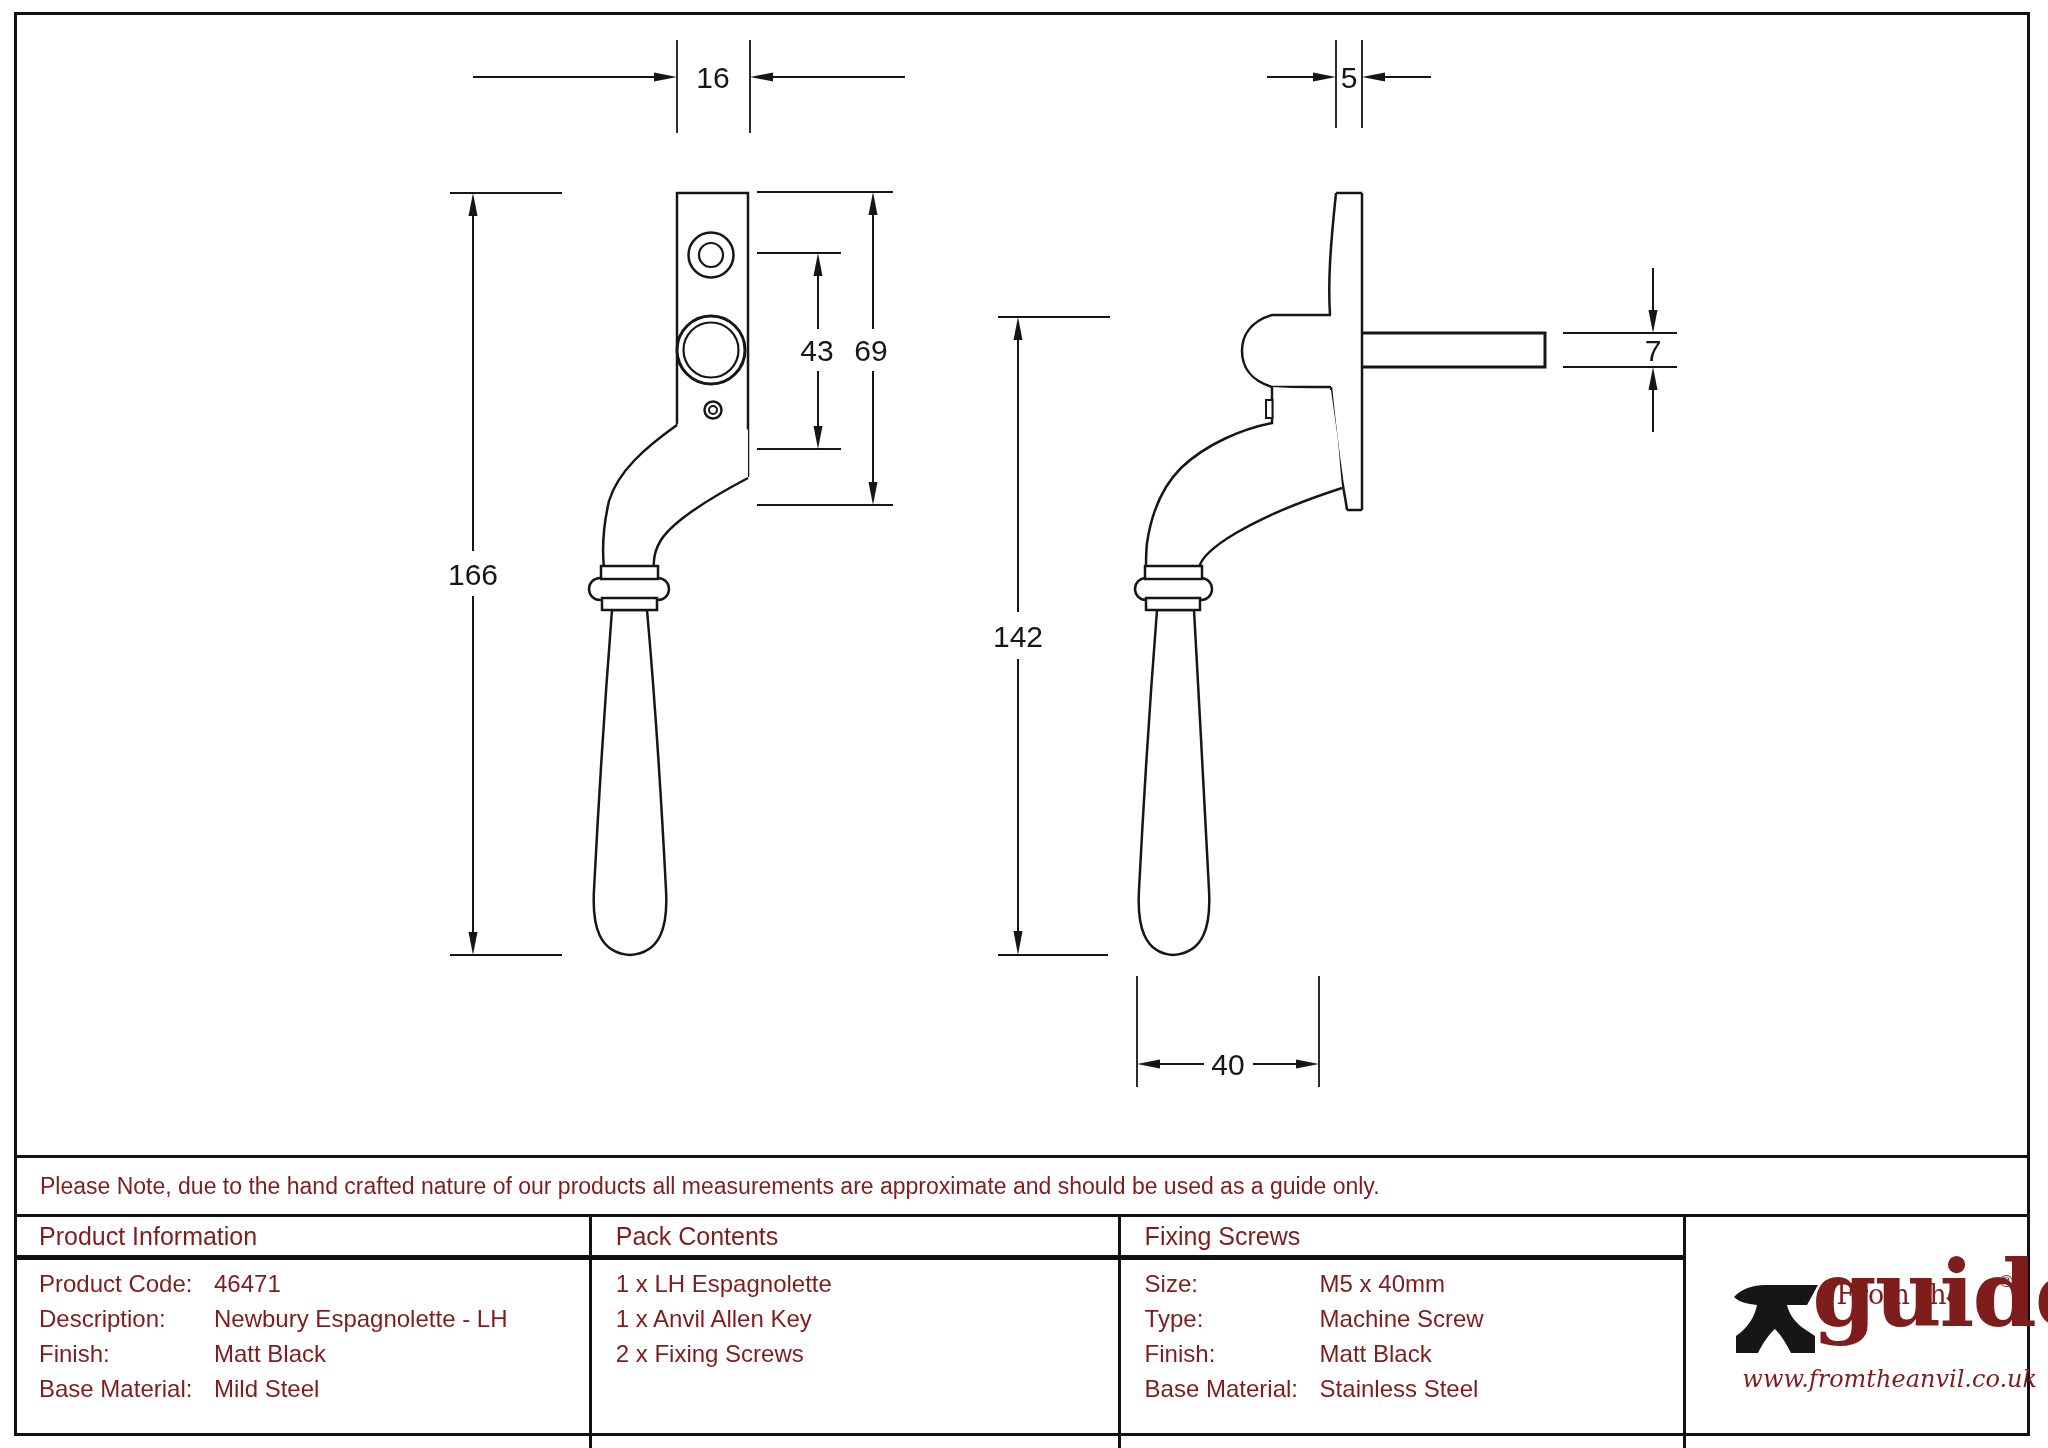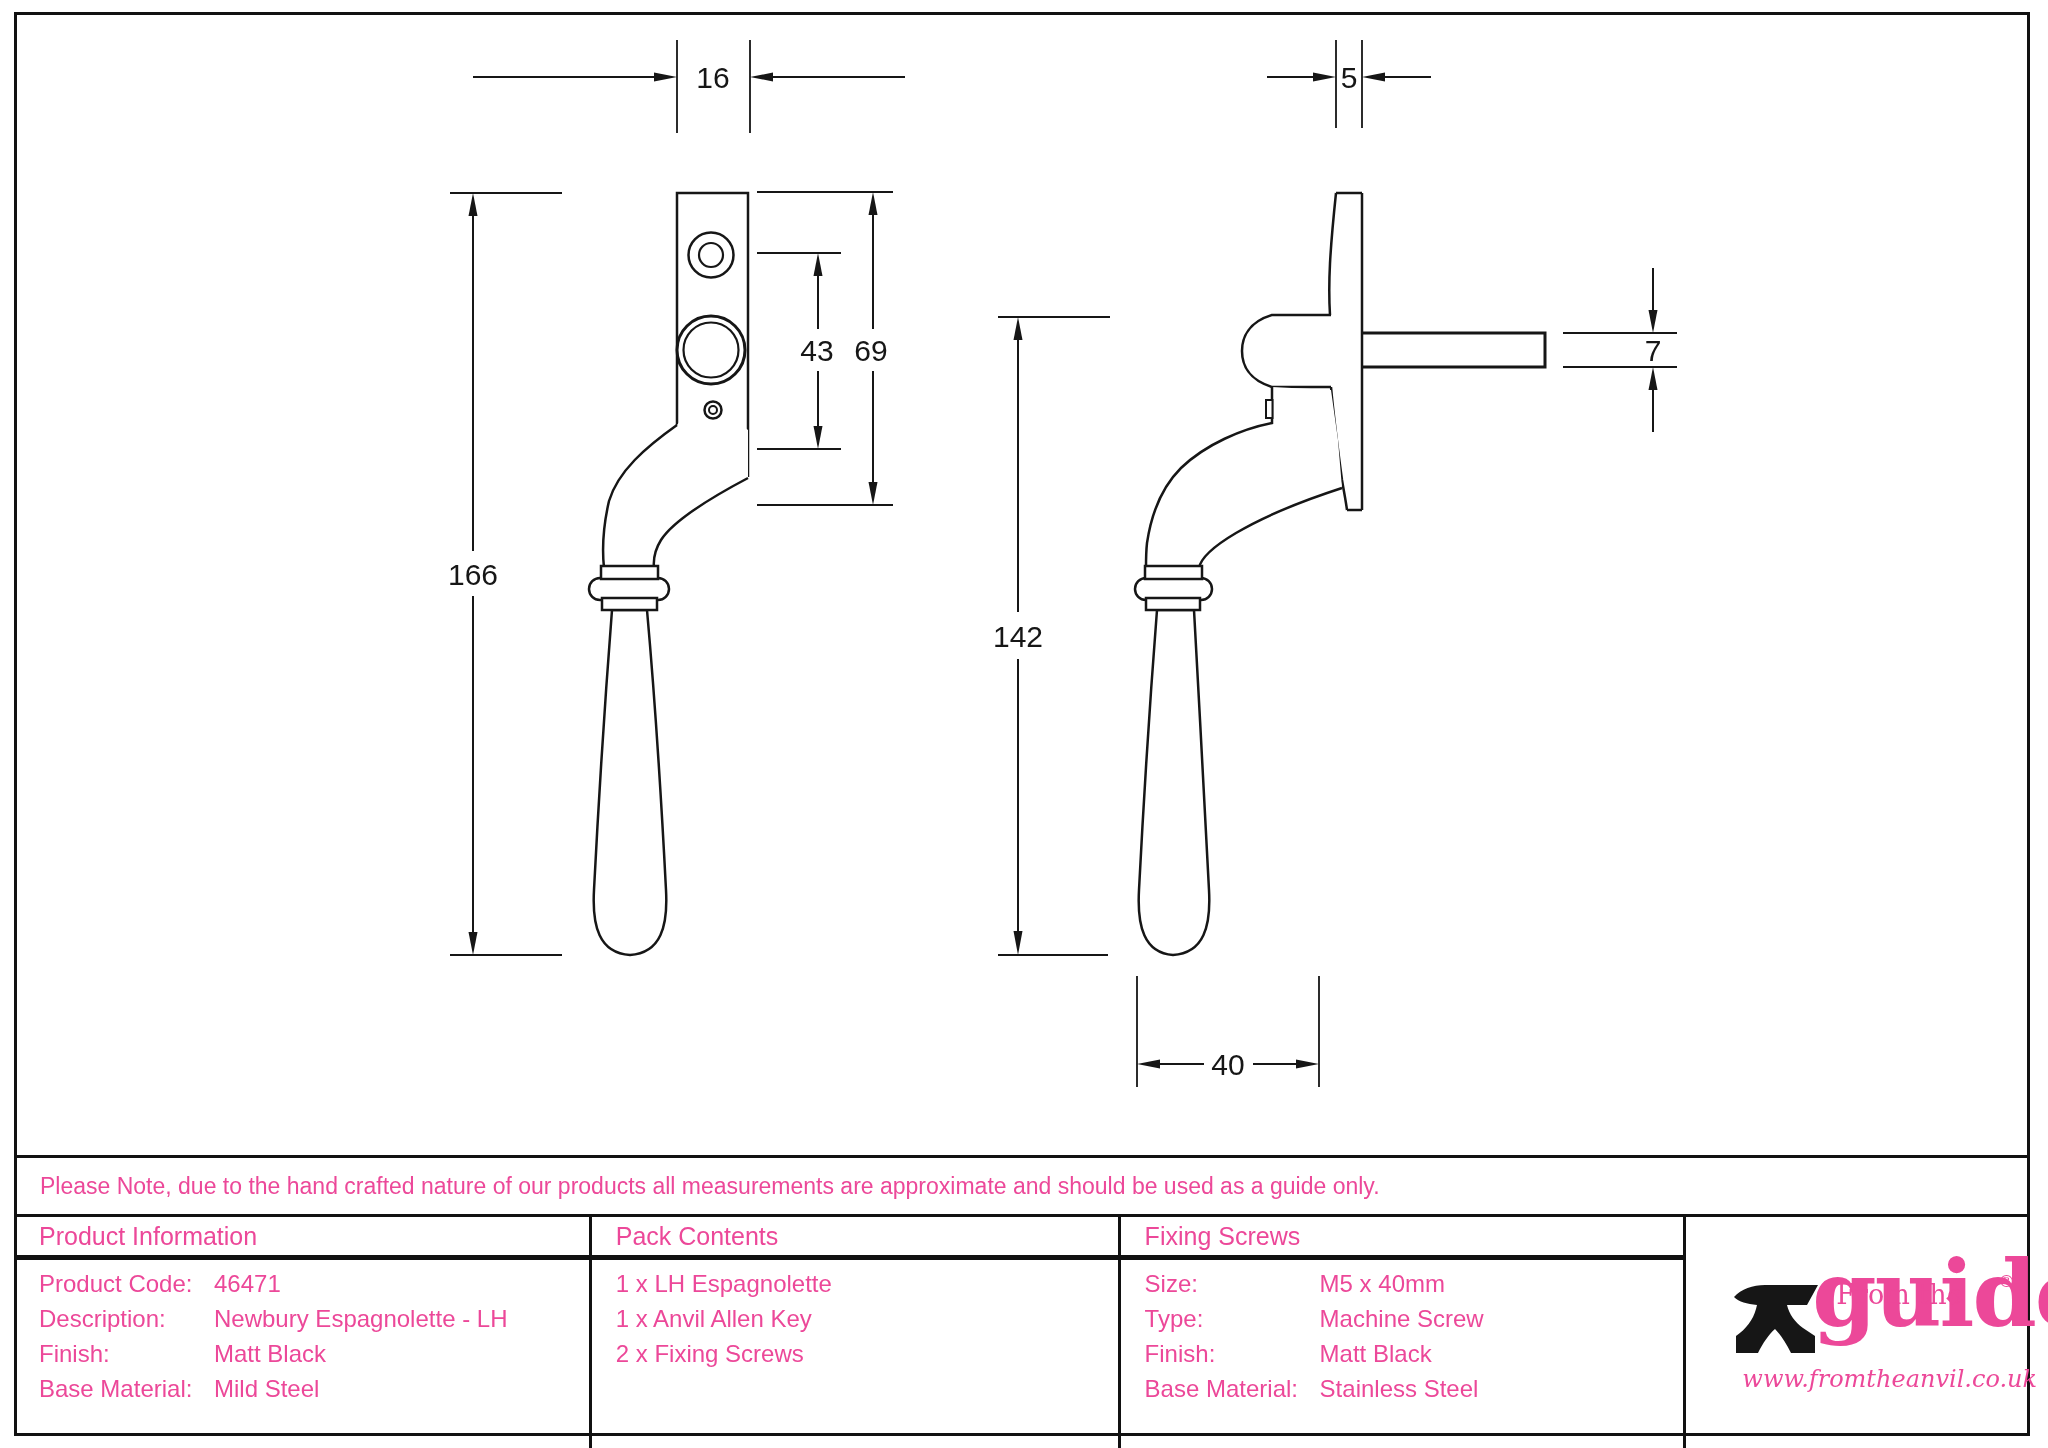"16" #stage { color: #ec4899 -> #7f1d1d }
